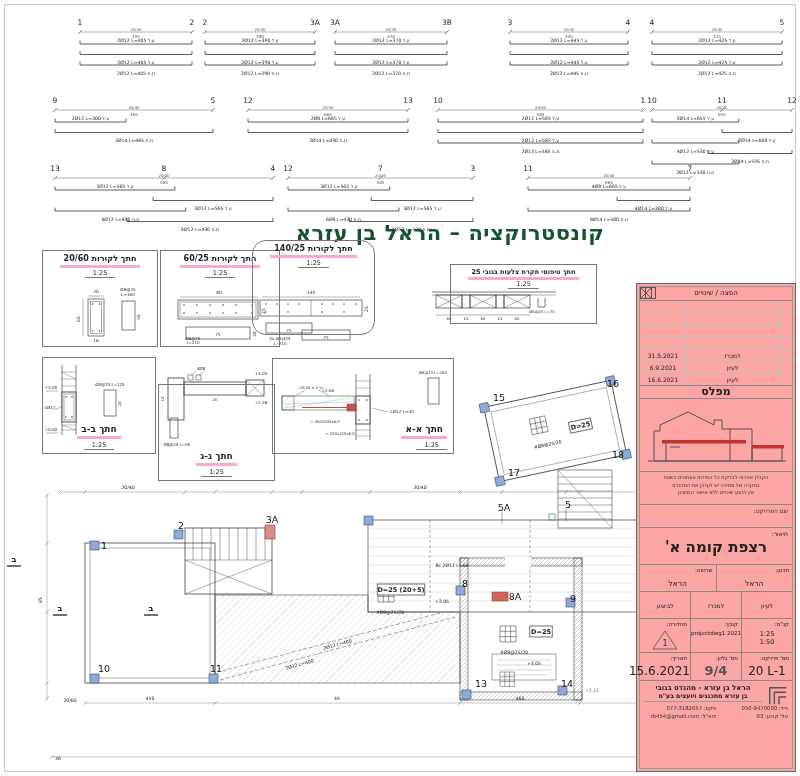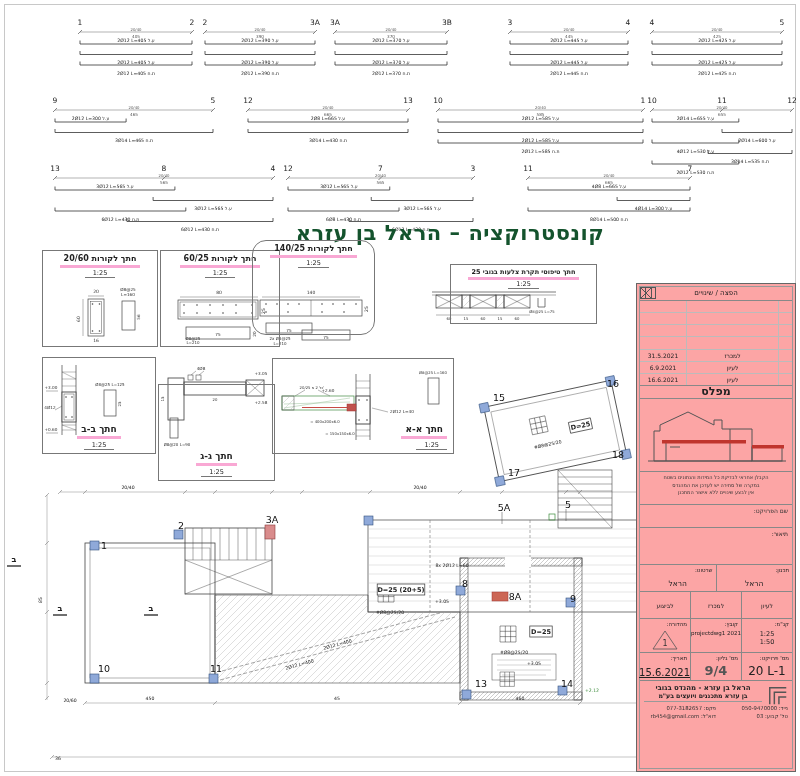"רצפת קומה א'" div.big { html: none -> <div>רצפת קומה א'</div> }
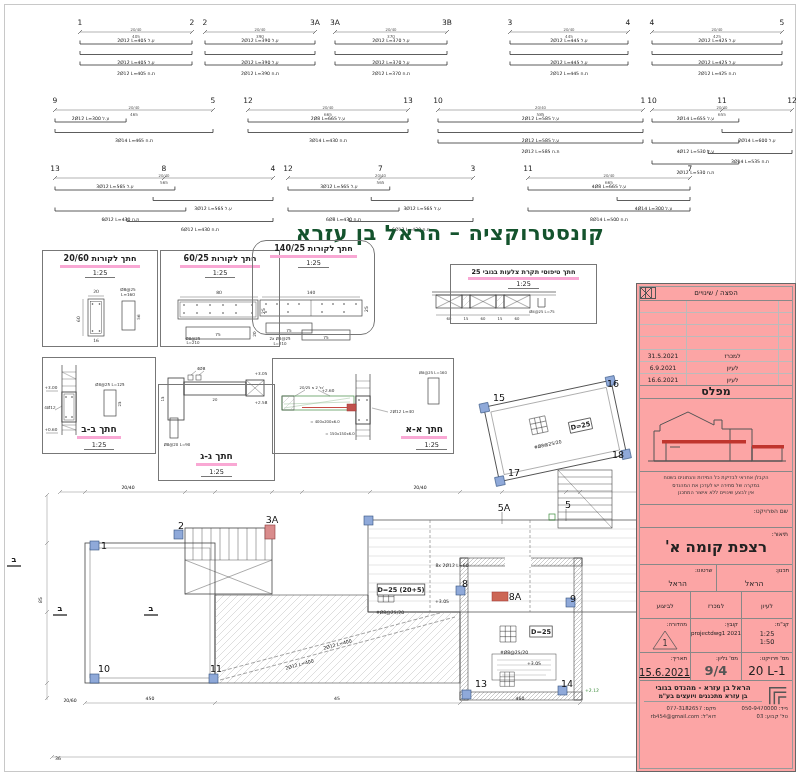"15.6.2021" div.val { font-size: 10px -> 12px; text-decoration: underline -> none }
